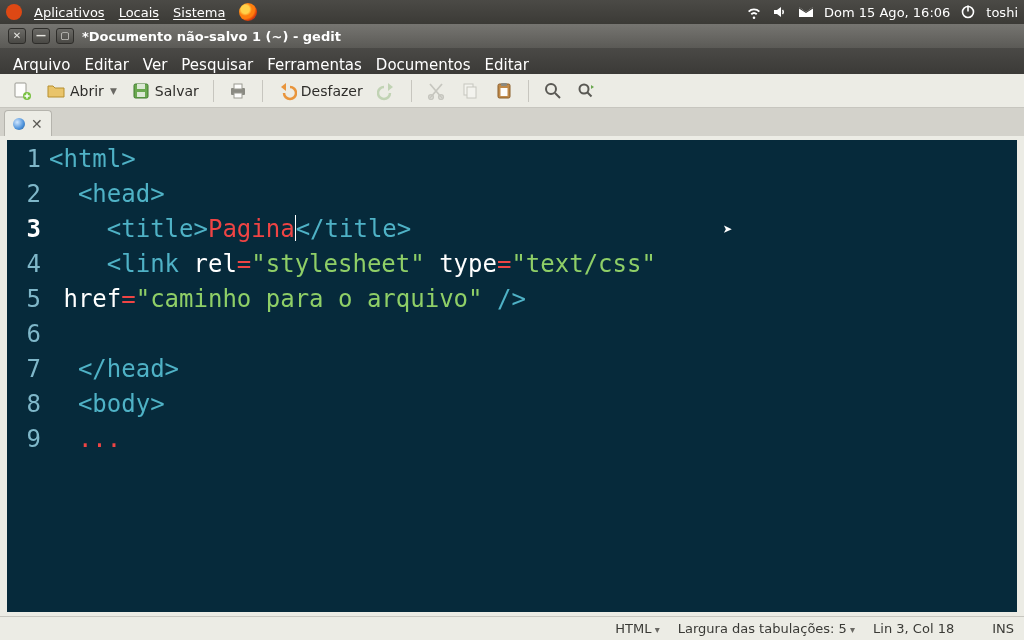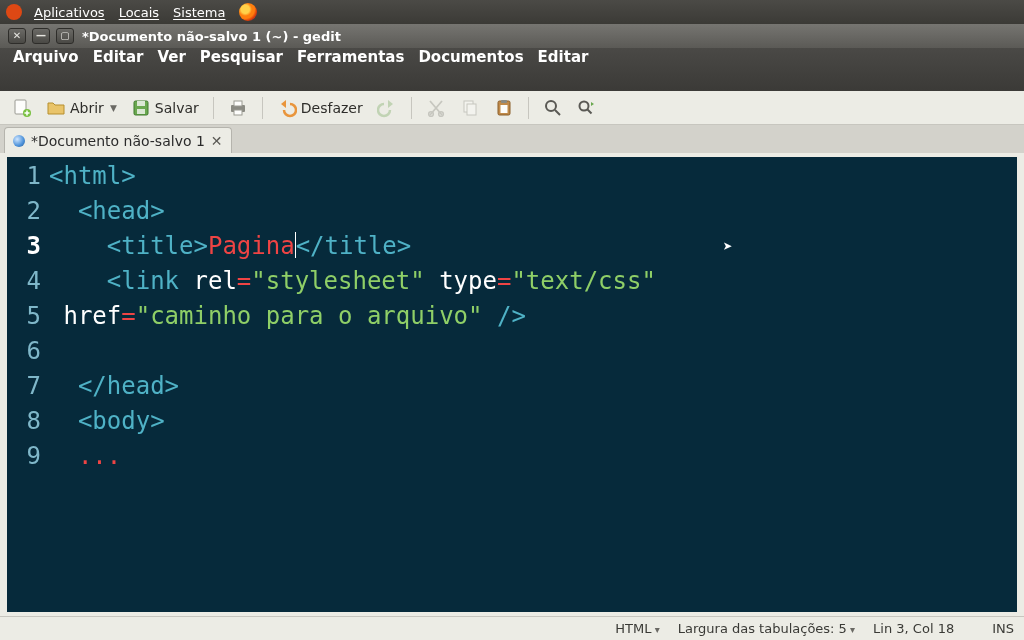"Dom 15 Ago, 16:06" div.right { html: none -> <div> <svg> <path></path> </svg> <svg> <path></path> </svg> <svg> <path></path> <path></path> </svg> <span>Dom 15 Ago, 16:06</span> <svg> <circle></circle> <rect></rect> </svg> <span>toshi</span> </div> }
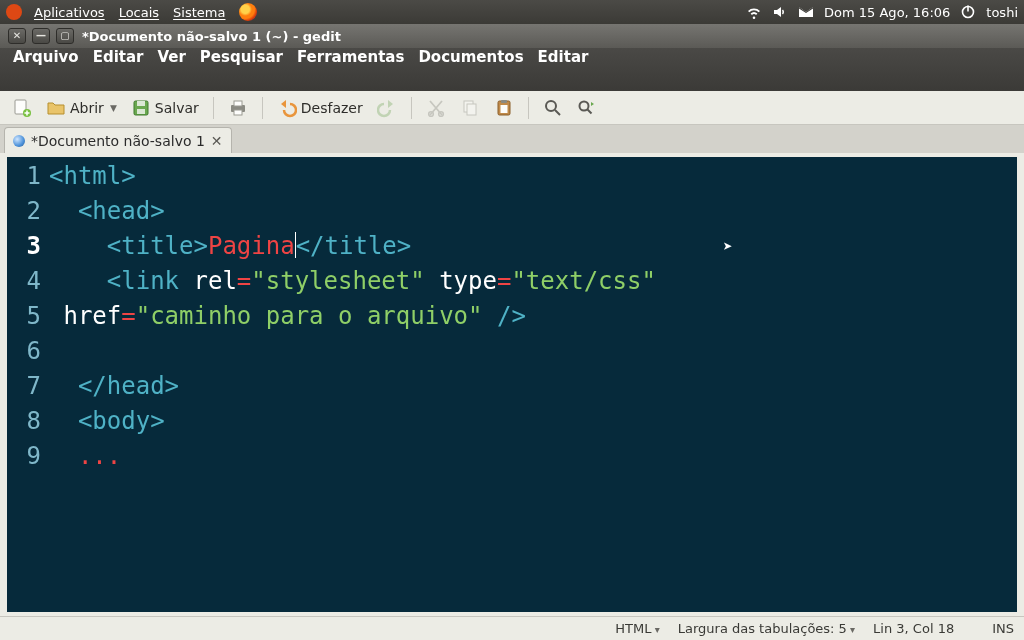"Arquivo" .menubar { align-items: flex-start -> flex-end; font-weight: bold -> none; height: 43px -> 26px }
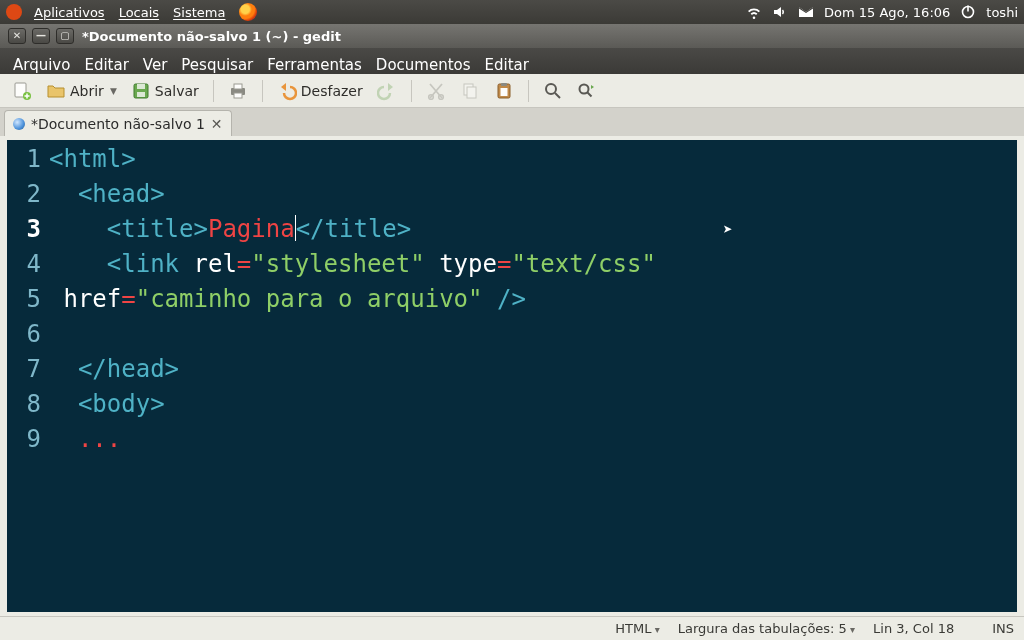"*Documento não-salvo 1" span { html: <span>*Documento não-salvo 1</span> -> none }
